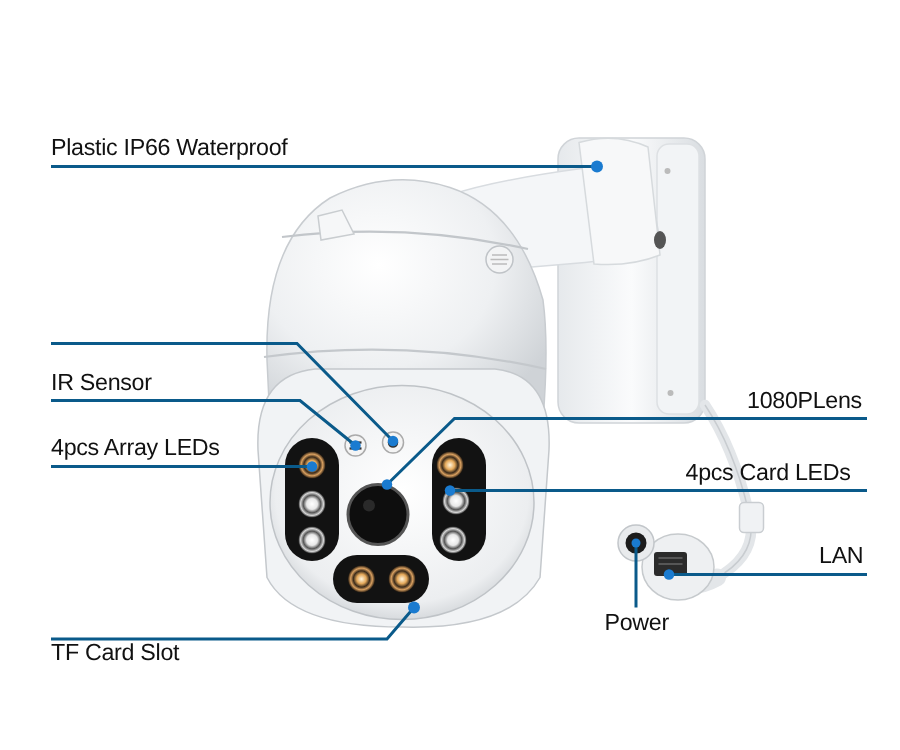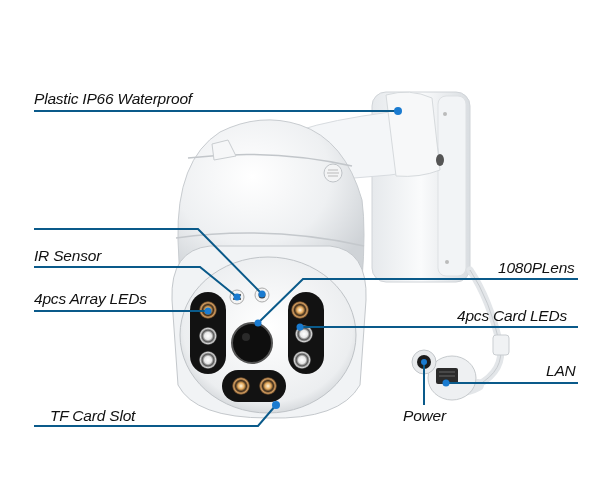"Plastic IP66 Waterproof" .stage { font-style: italic -> none }
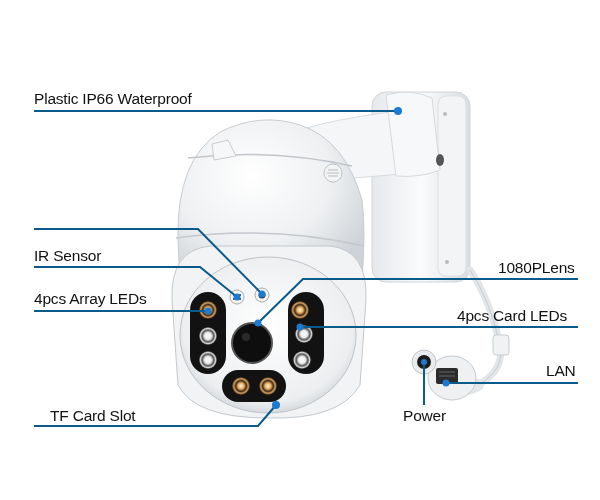"TF Card Slot" span.label { margin-left: 16px -> none; top: 407px -> 427px }
